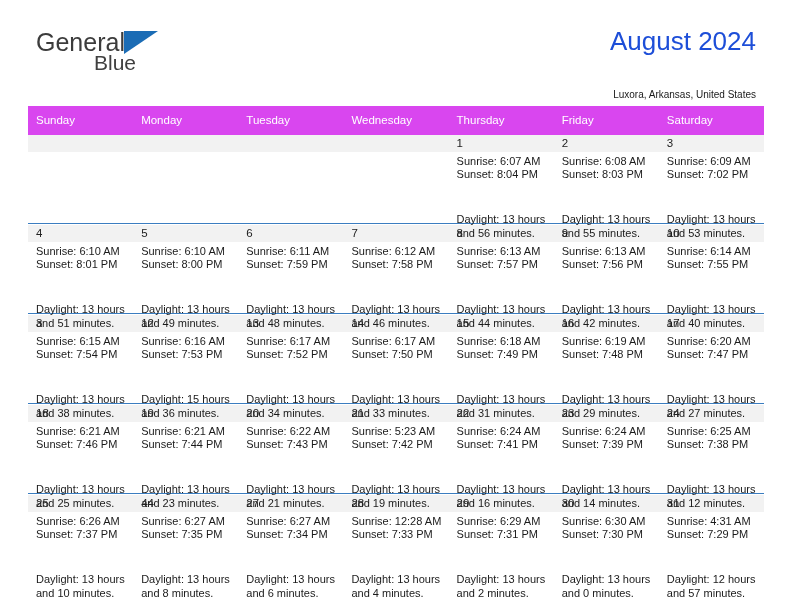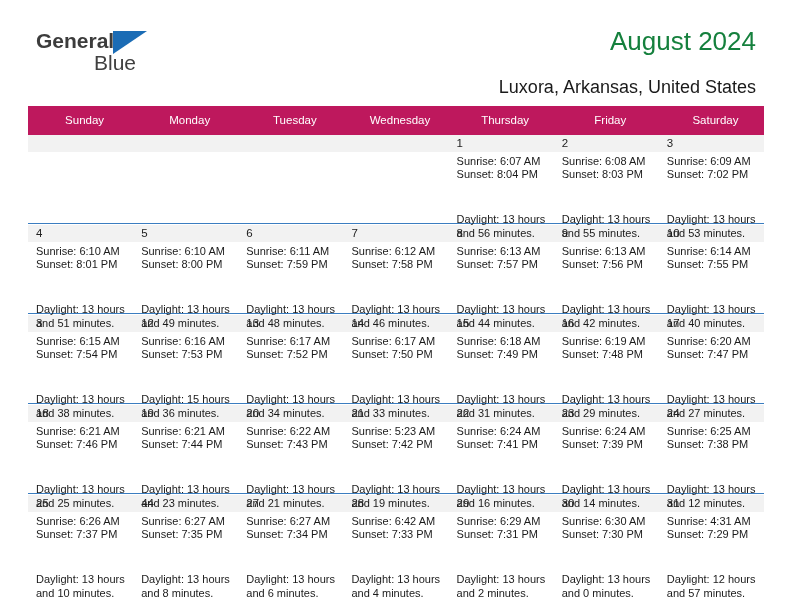"General" .brand-general { font-size: 21px -> 25px; font-weight: 700 -> 400 }
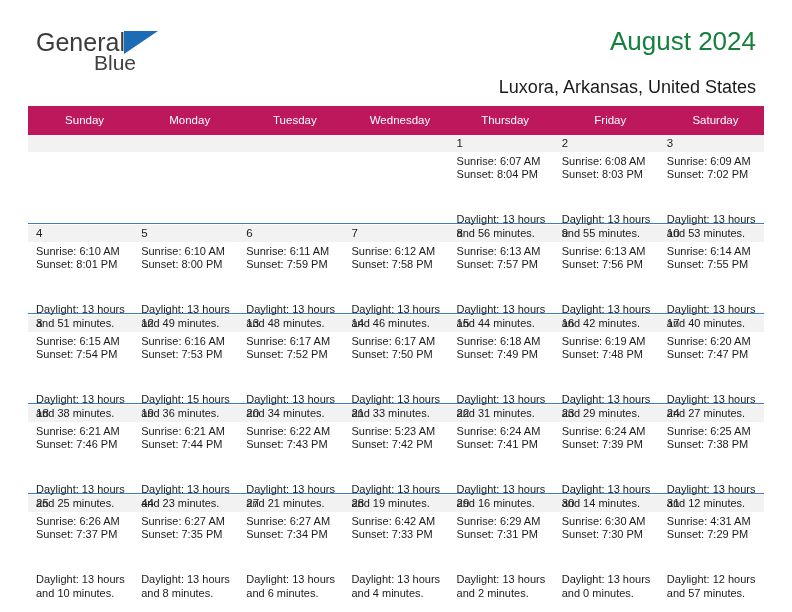"August 2024" .title { color: #15803d -> #1d4ed8 }
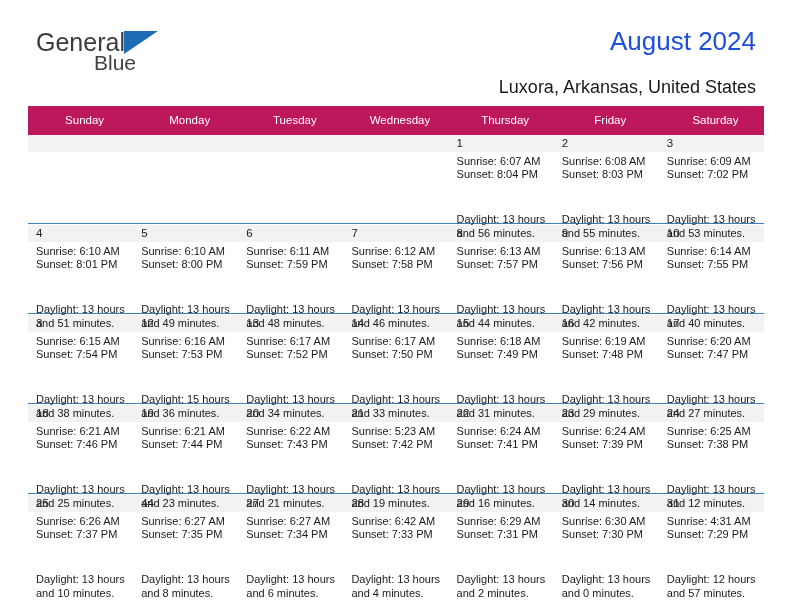"Luxora, Arkansas, United States" .subtitle { font-size: 18px -> 10px; top: 78px -> 90px }
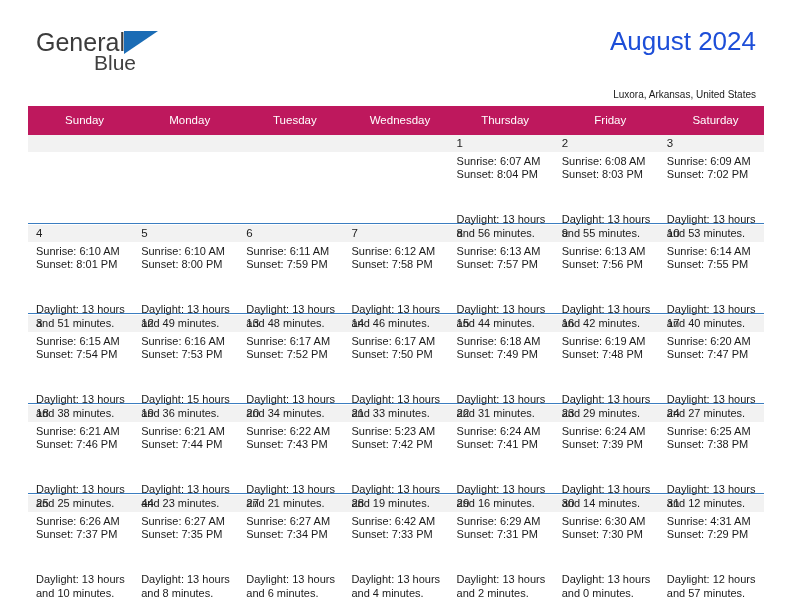"Sunday" .calendar th { background: #be185d -> #d946ef; text-align: center -> left }
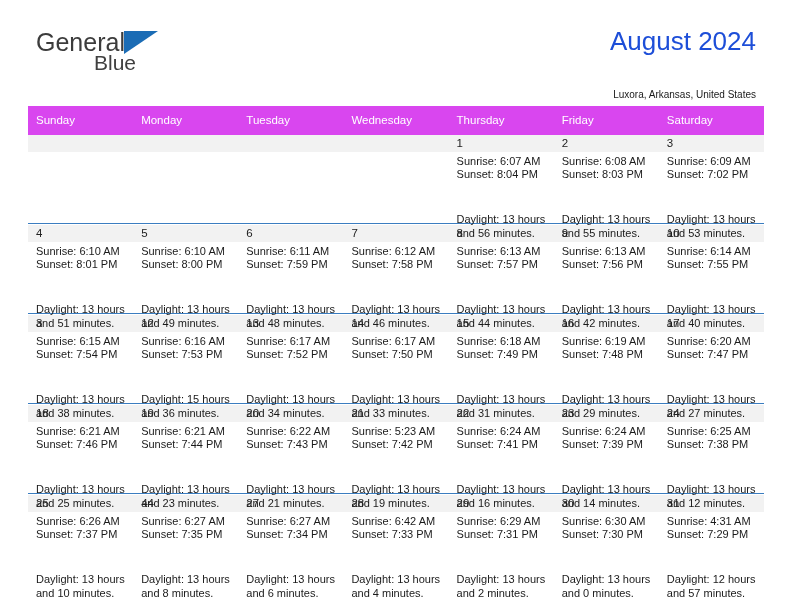"Sunrise: 6:42 AM" div { text: 6:42 -> 12:28 }
